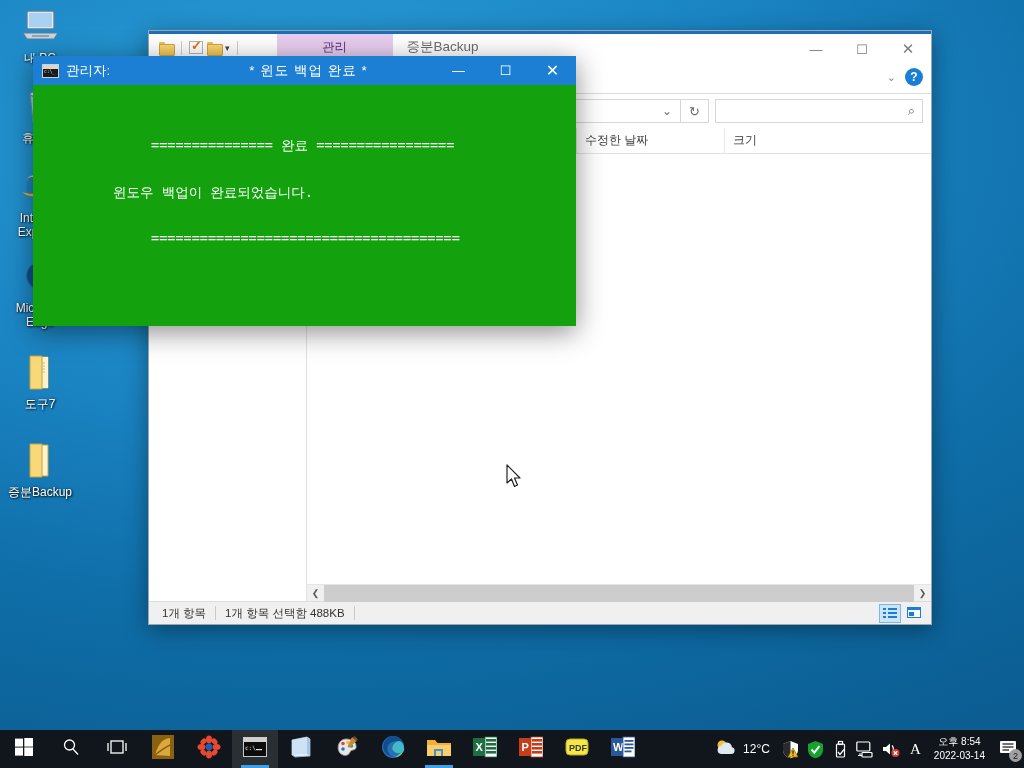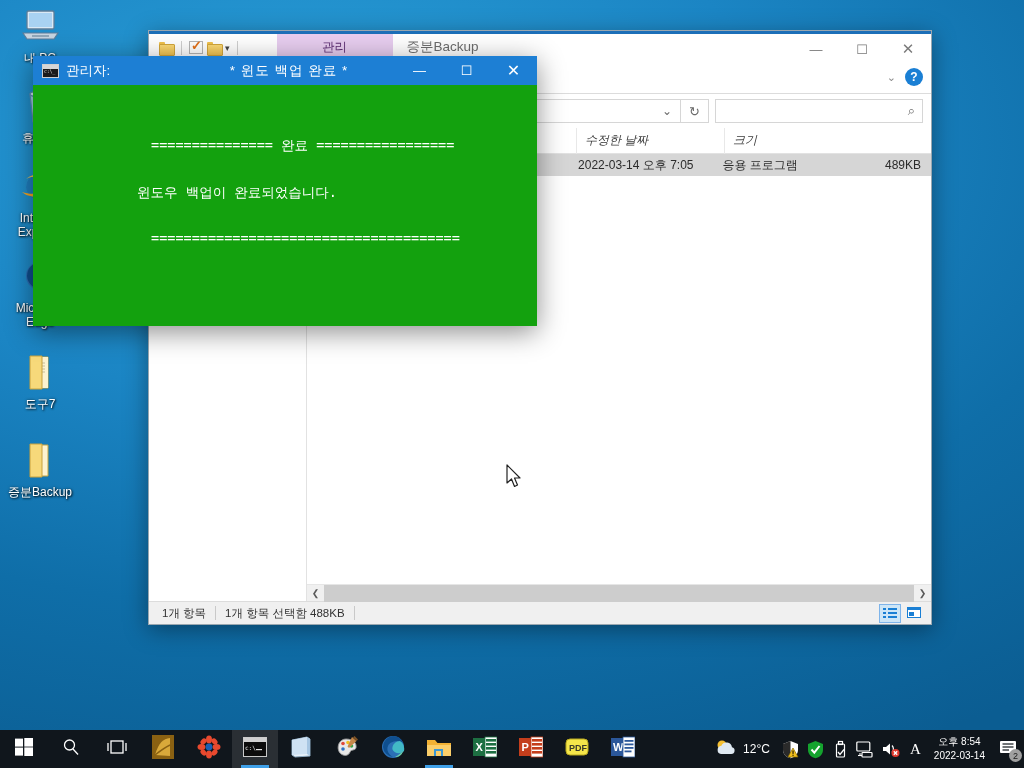"관리자:" #console { width: 504px -> 543px }
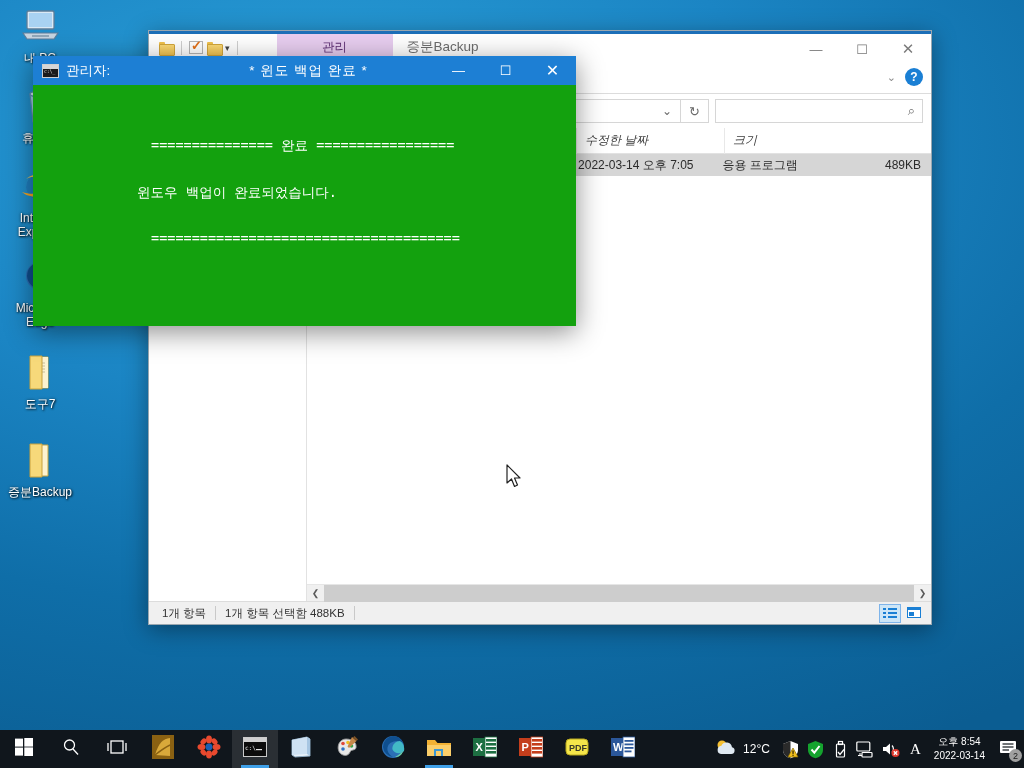"수정한 날짜" .colh { font-style: italic -> none }
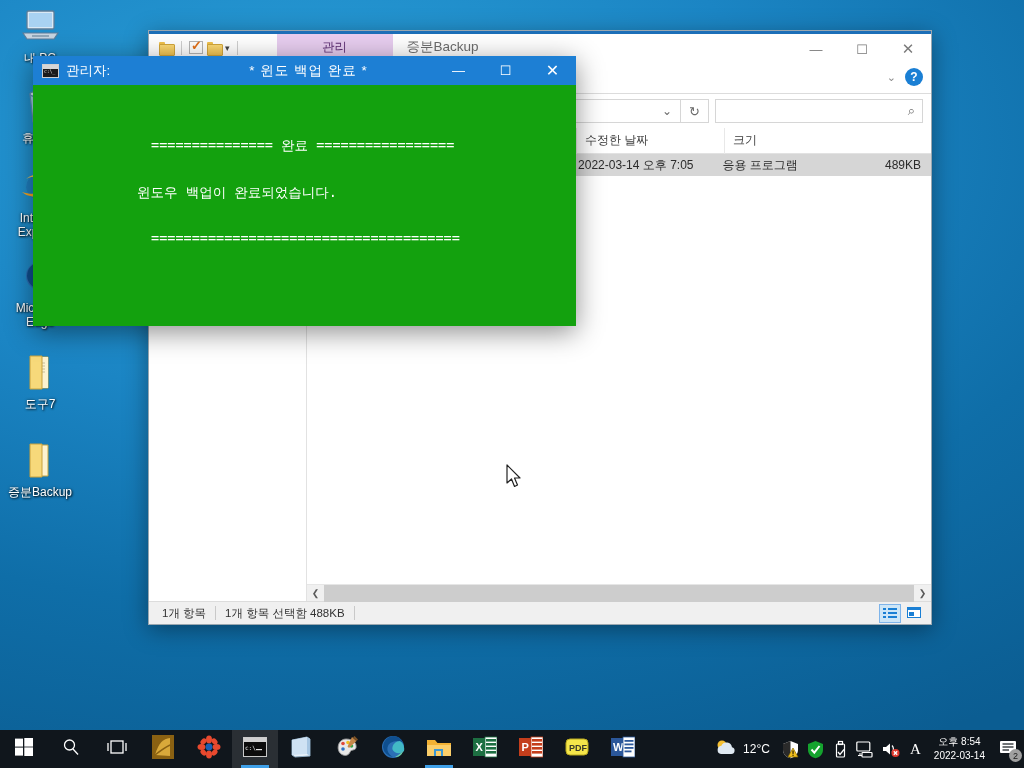"2022-03-14 오후 7:05" div.file-row { html: <div> <div></div> <div>2022-03-14 오후 7:05</div> <div>응용 프로그램</div> <div>489KB</div> </div> -> none }
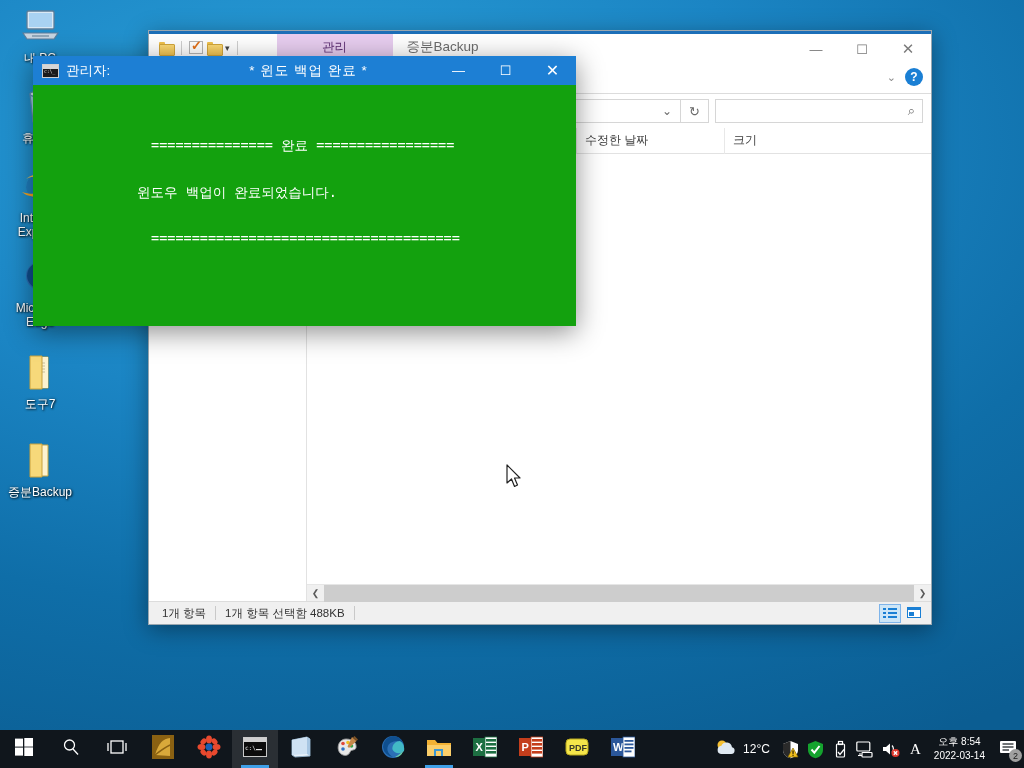"윈도우 백업이 완료되었습니다." .con-line.l2 { padding-left: 104px -> 80px }
